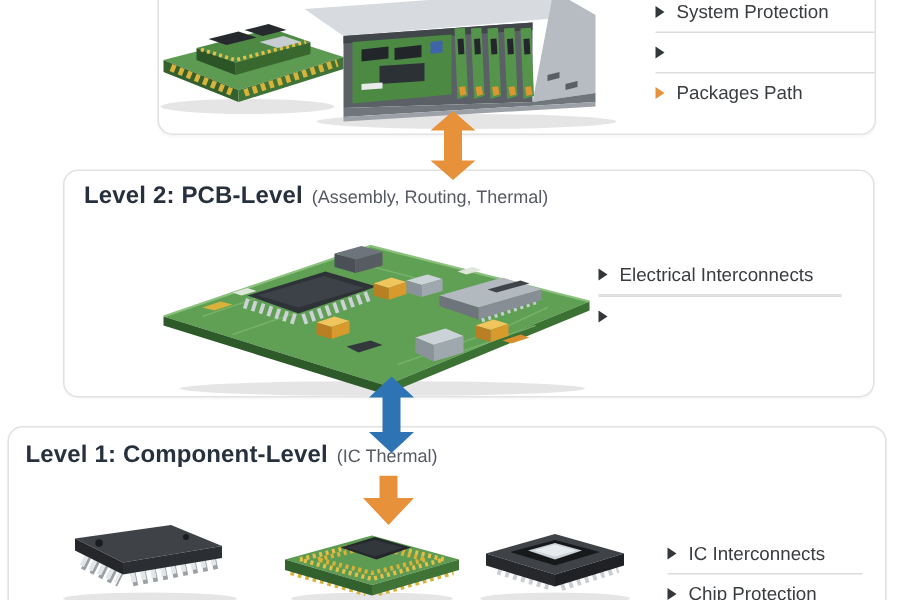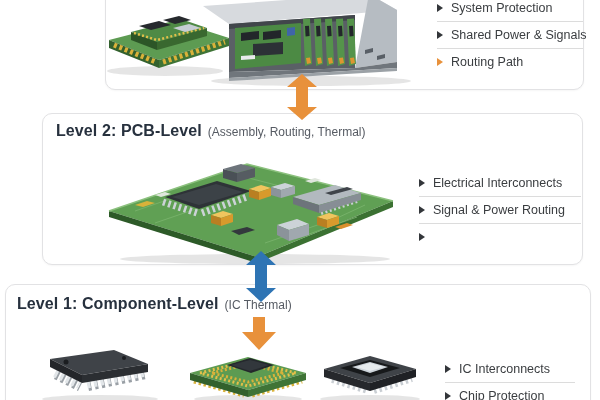"Shared Power & Signals" span { html: <span>Shared Power &amp; Signals</span> -> none }
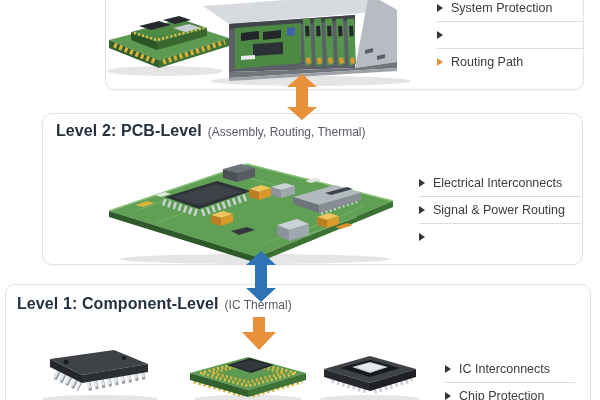"Routing Path" span { text: Routing -> Packages }
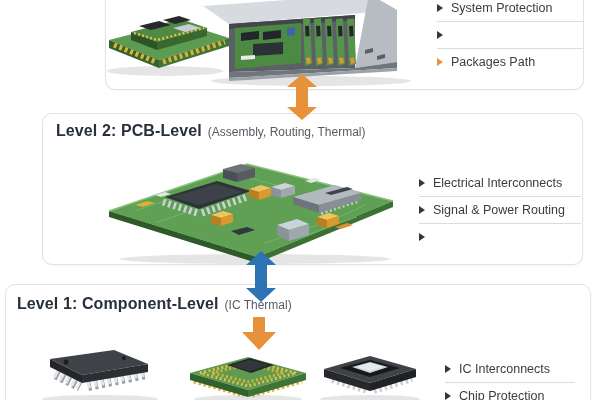"Electrical Interconnects" div.list { left: 419px -> 399px }
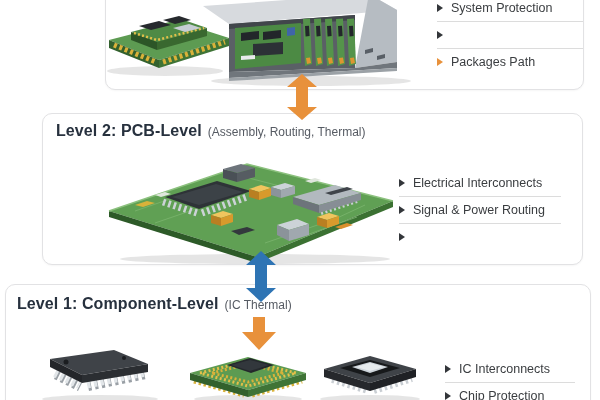"Signal & Power Routing" div.li { html: <div> <span></span> <span>Signal &amp; Power Routing</span> </div> -> none }
